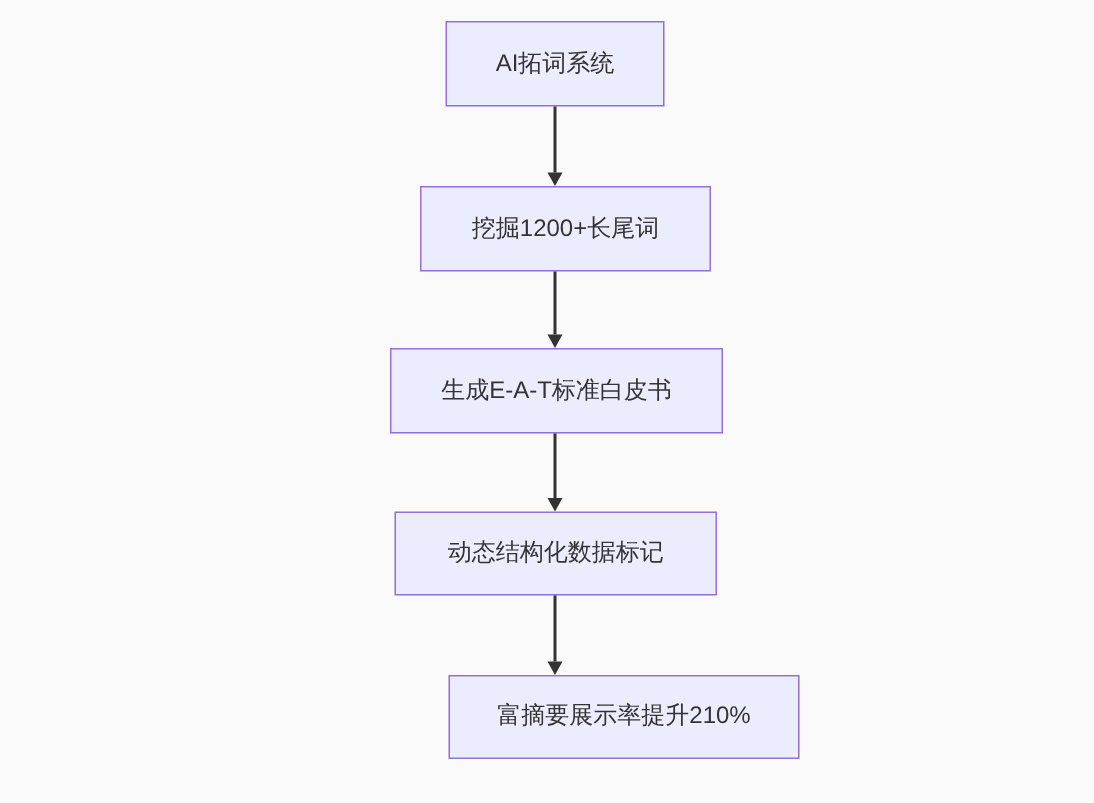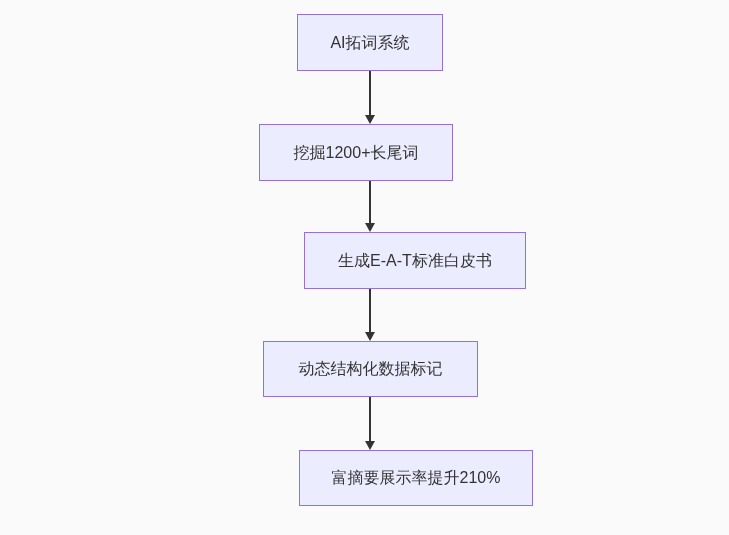"挖掘1200+长尾词" .n2 { left: 259px -> 280px }
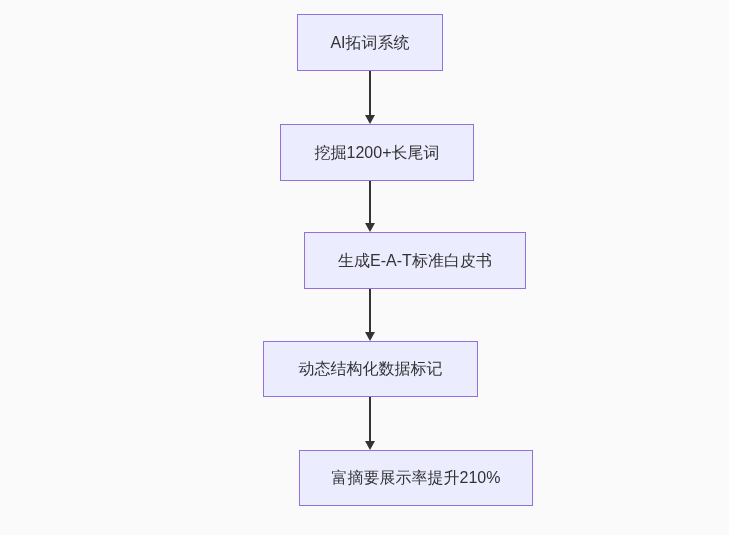"生成E-A-T标准白皮书" .n3 { margin-left: 44px -> none }
